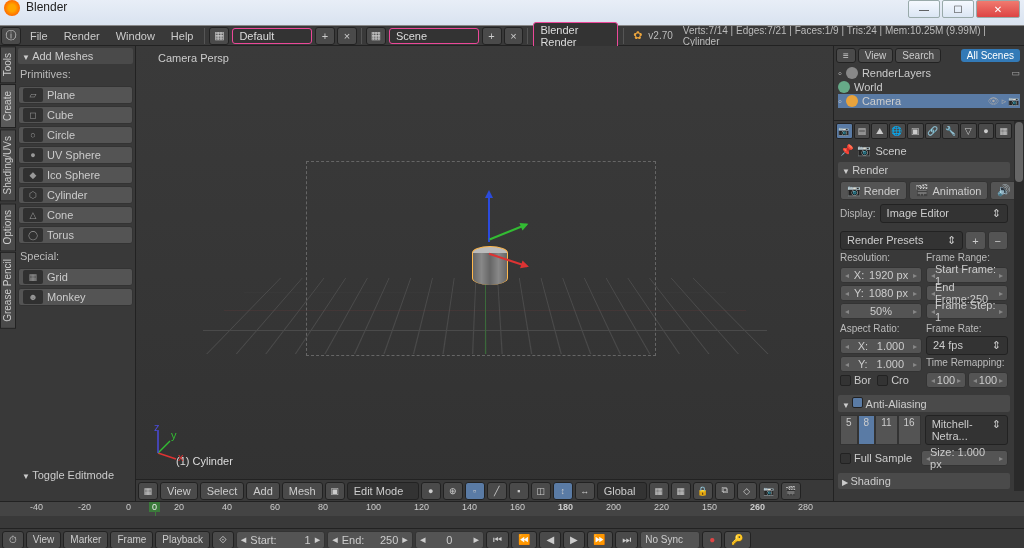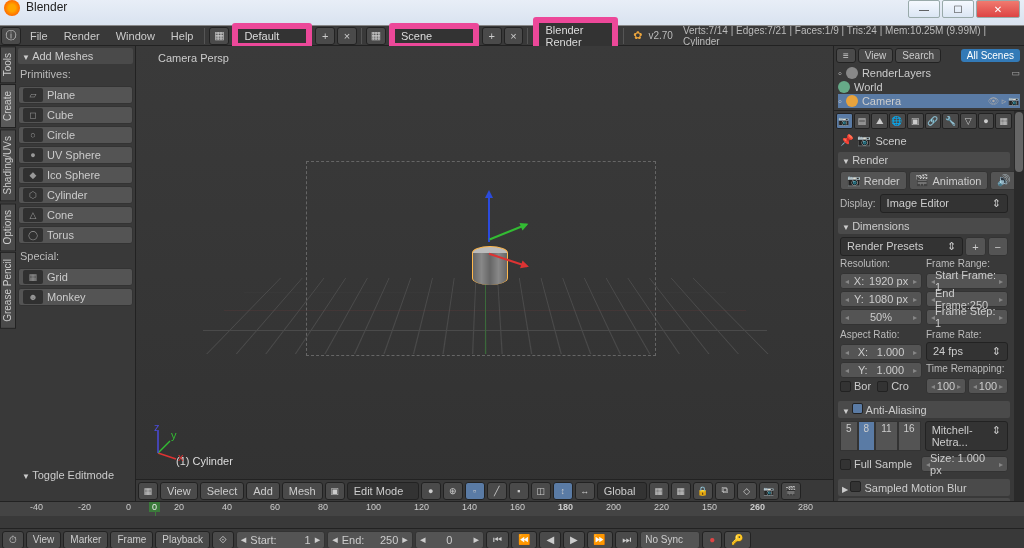"Default" .menubar .field { border: 6px solid #ec4899 -> 1px solid #ec4899 }
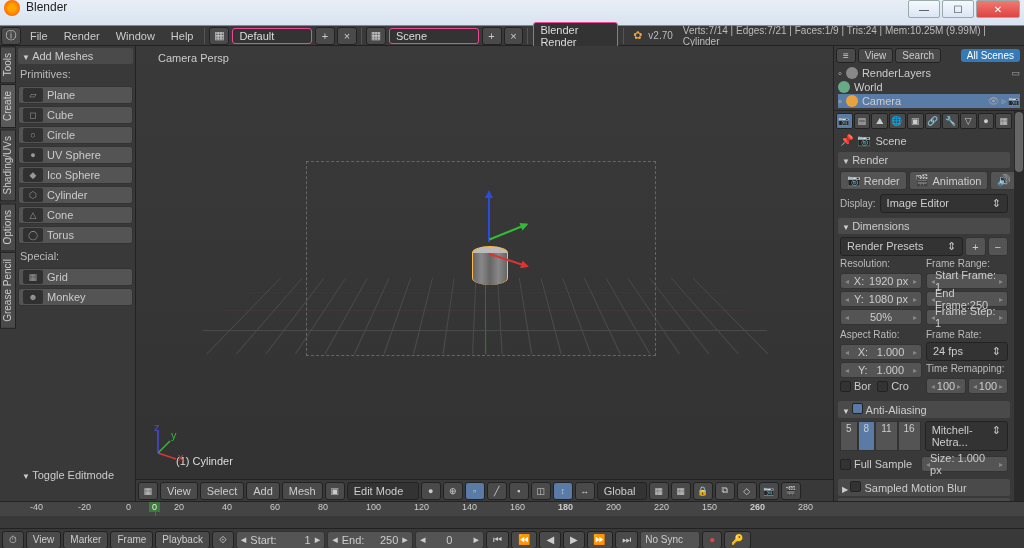"Dimensions" div.phead { html: <div>Dimensions</div> -> none }
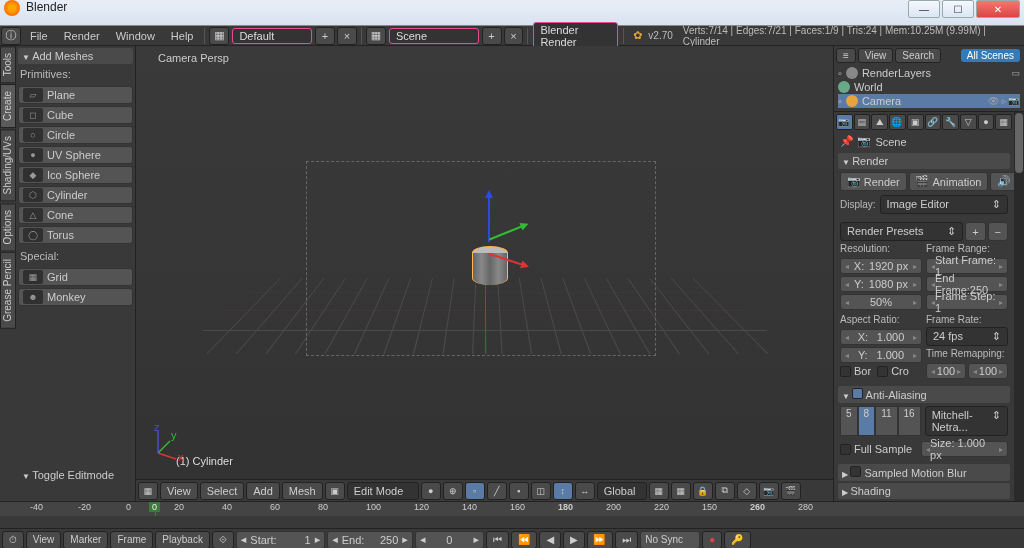"Sampled Motion Blur" div.panel { html: <div> <div><span> <span></span> </span> <span>Sampled Motion Blur</span></div> </div> -> none }
